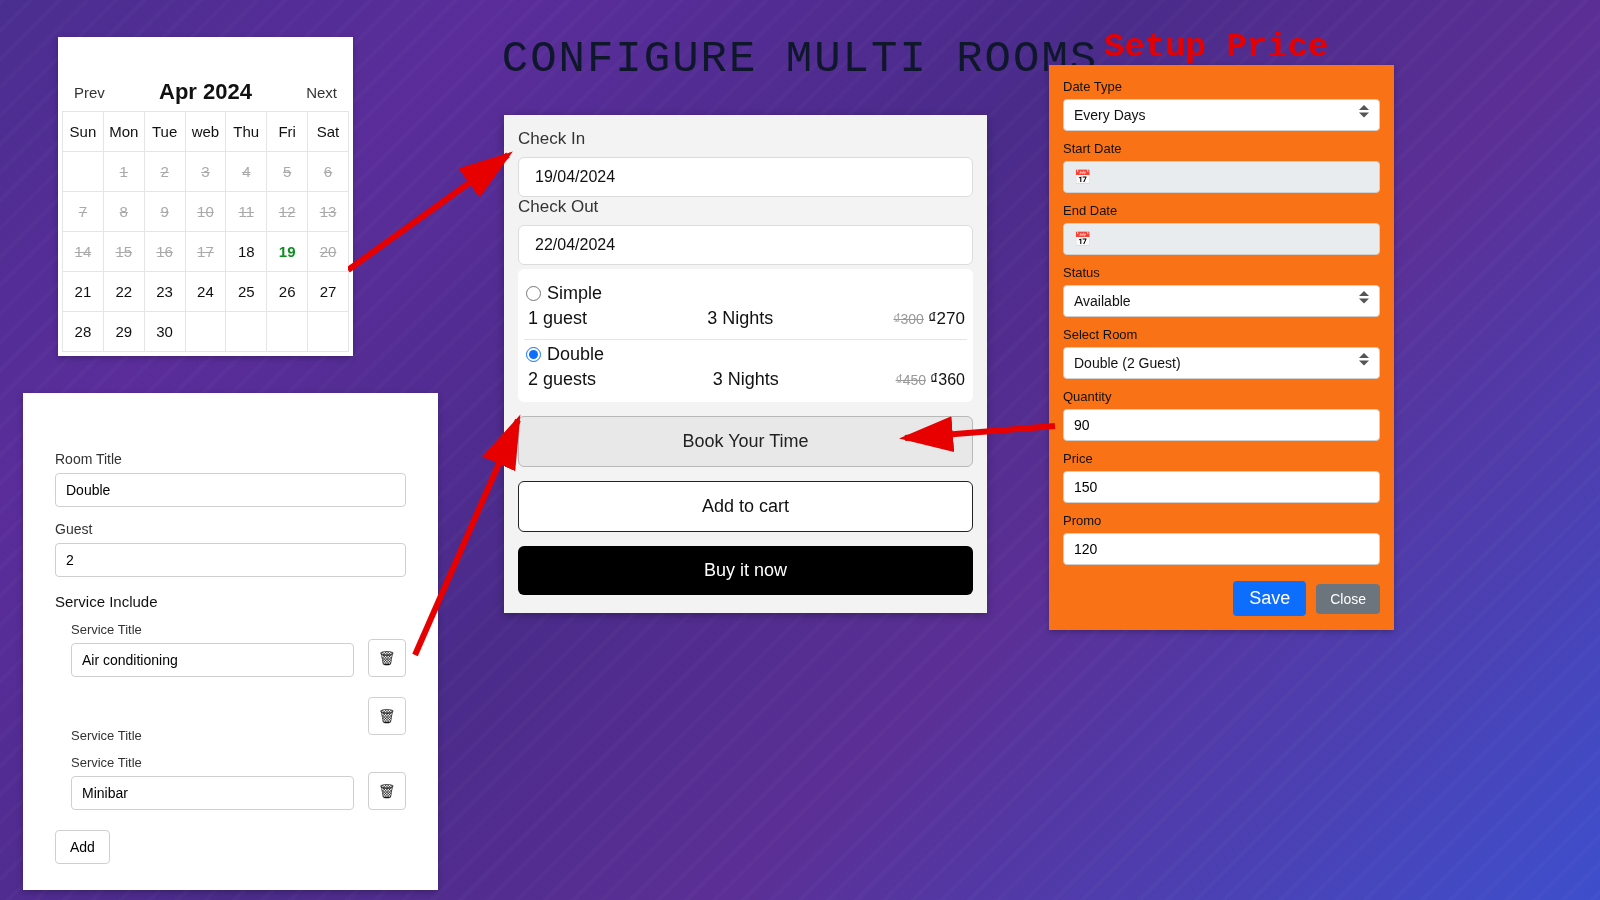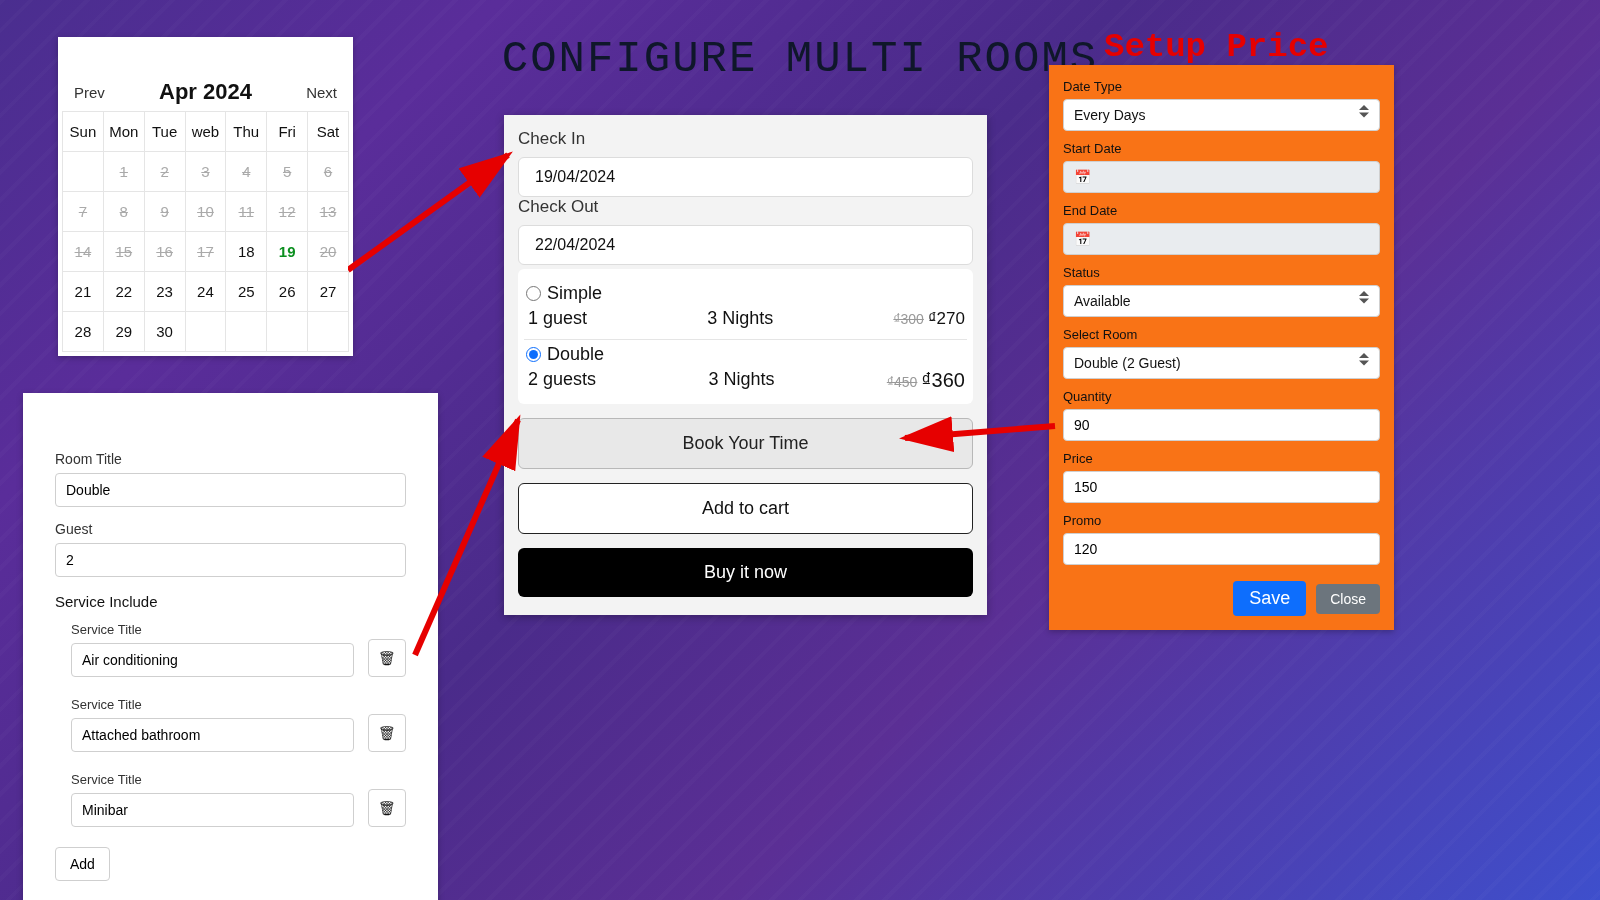"₫360" span { font-size: 20px -> 16px }
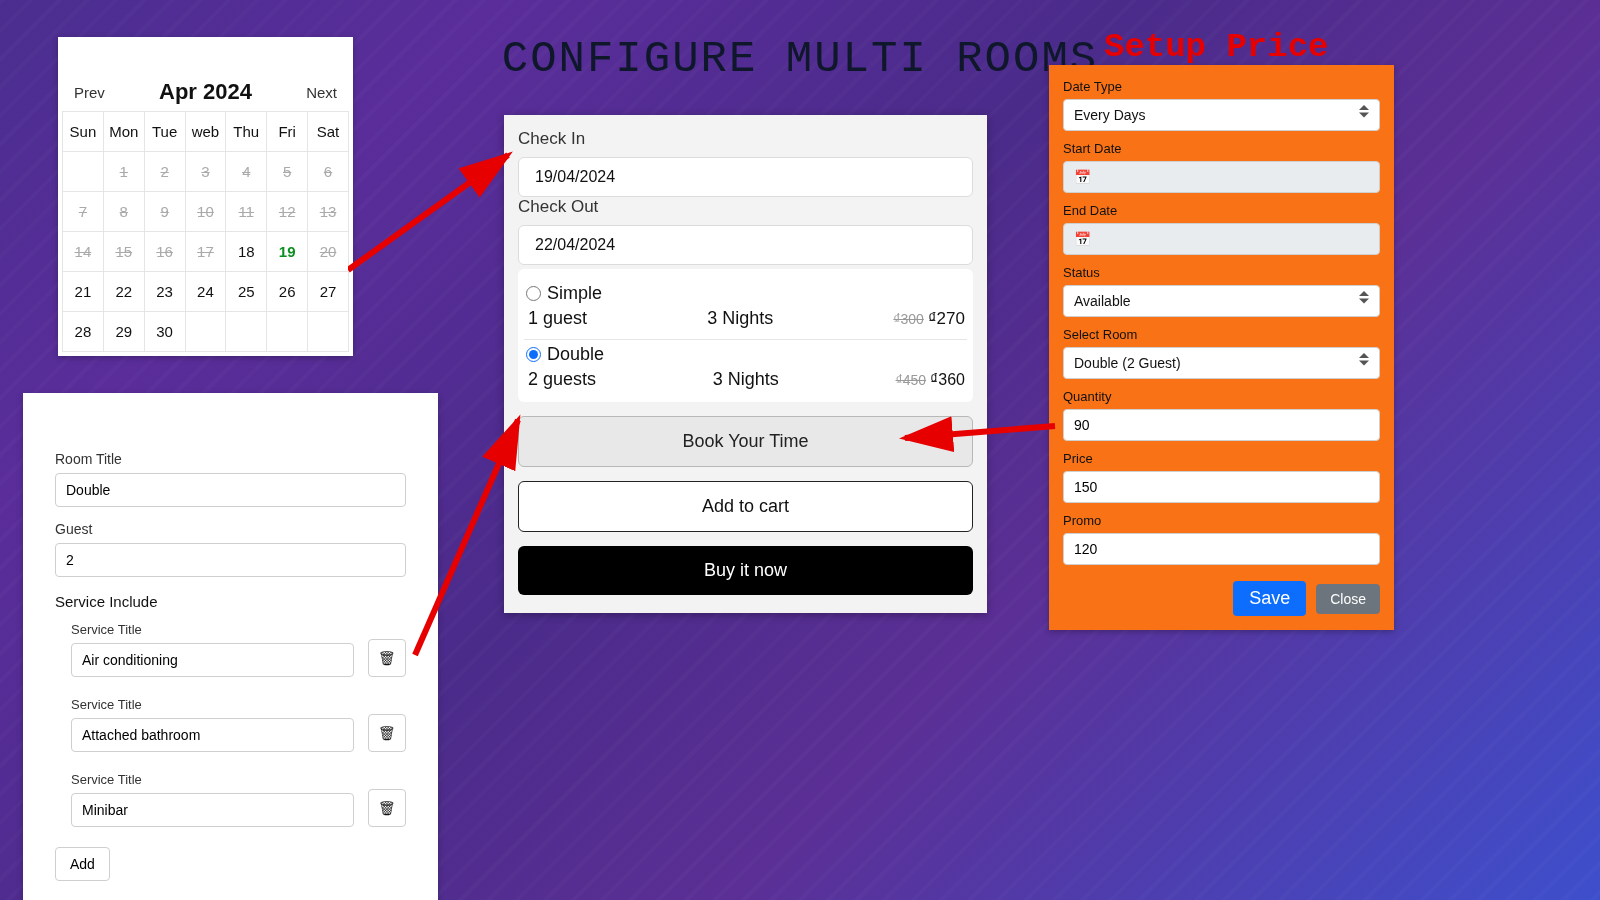"Attached bathroom" input.txt { html: <input> -> none }
